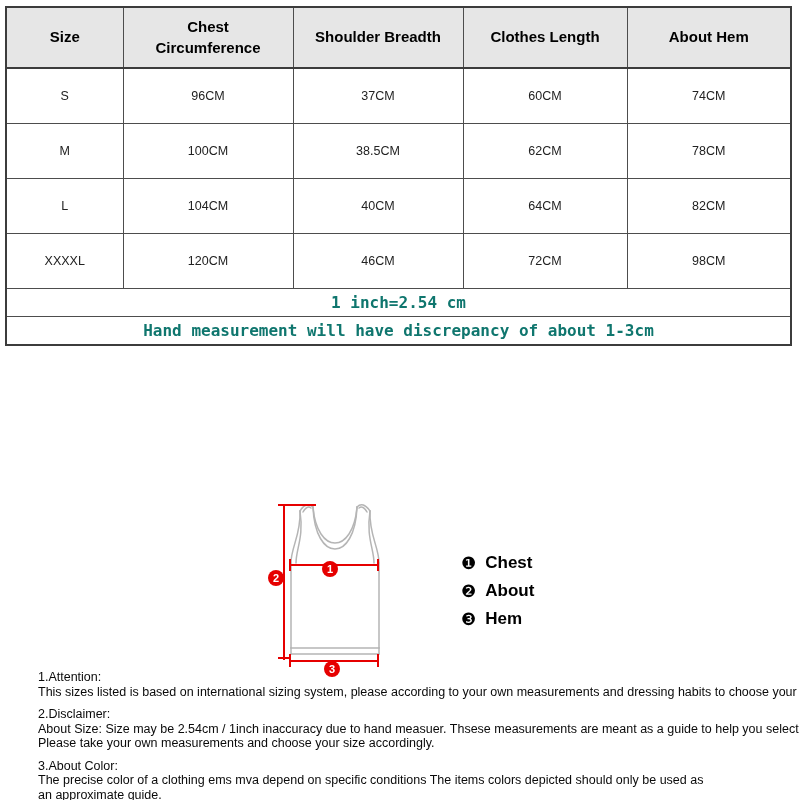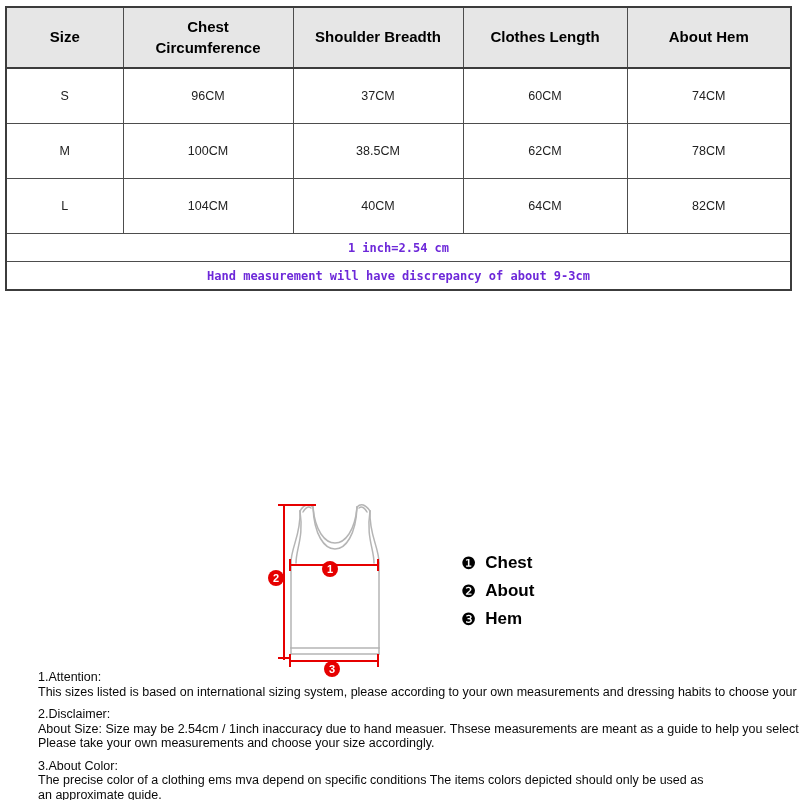"XXXXL" tr { html: none -> <tr> <td>XXXXL</td> <td>120CM</td> <td>46CM</td> <td>72CM</td> <td>98CM</td> </tr> }
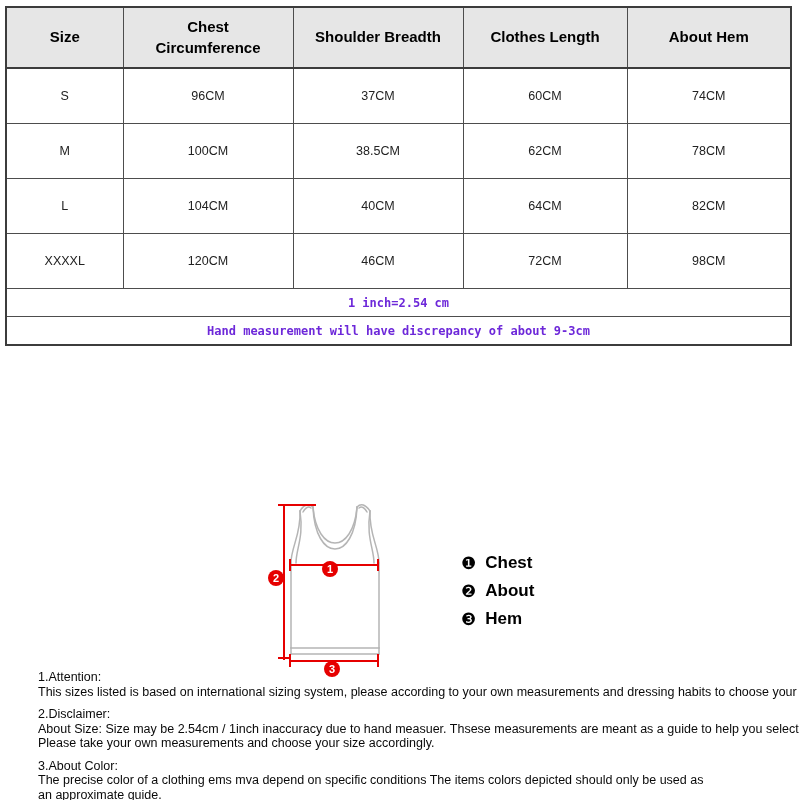"1 inch=2.54 cm" table.size-table tr.footnote-row td { color: #6d28d9 -> #0f766e; font-size: 12px -> 16px }
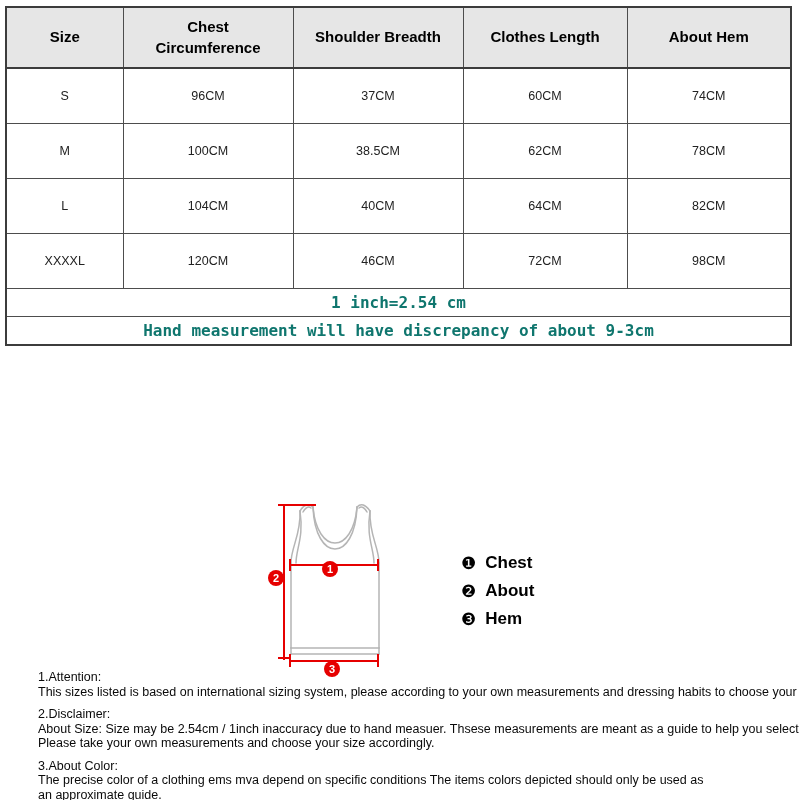"Hand measurement will have discrepancy" td { text: 9-3cm -> 1-3cm }
